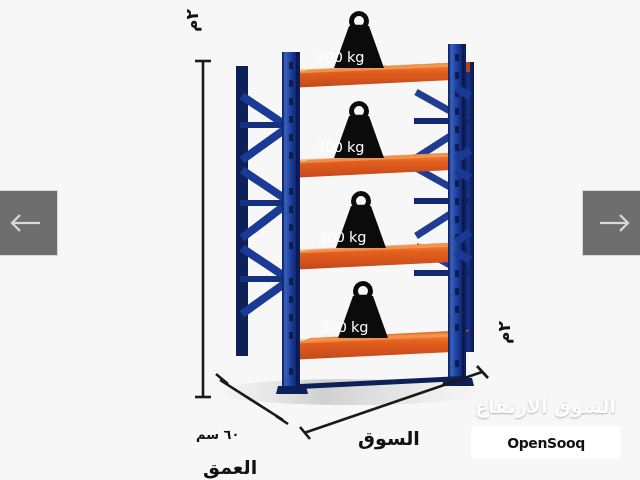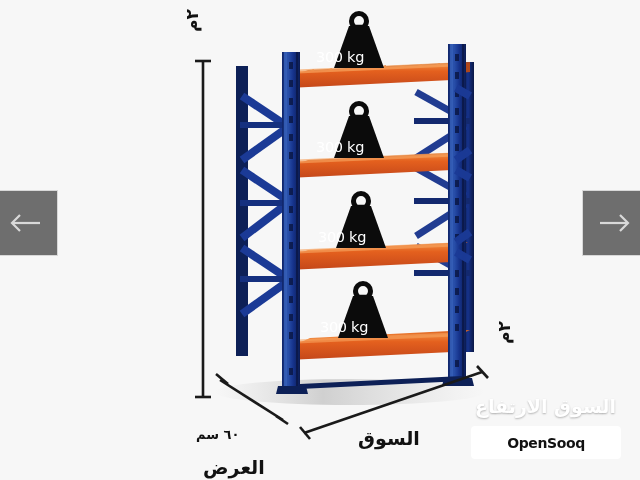"العرض" div.dim-txt { text: العرض -> العمق }
